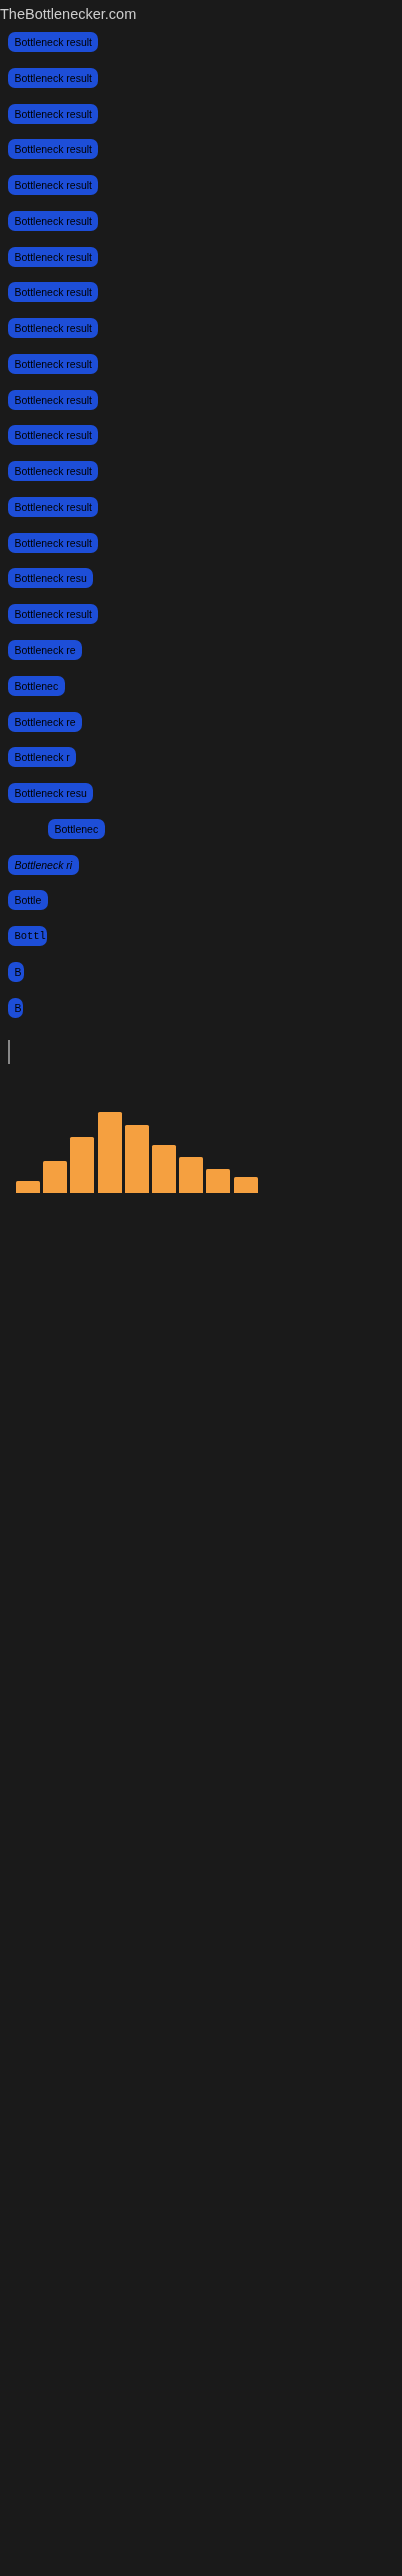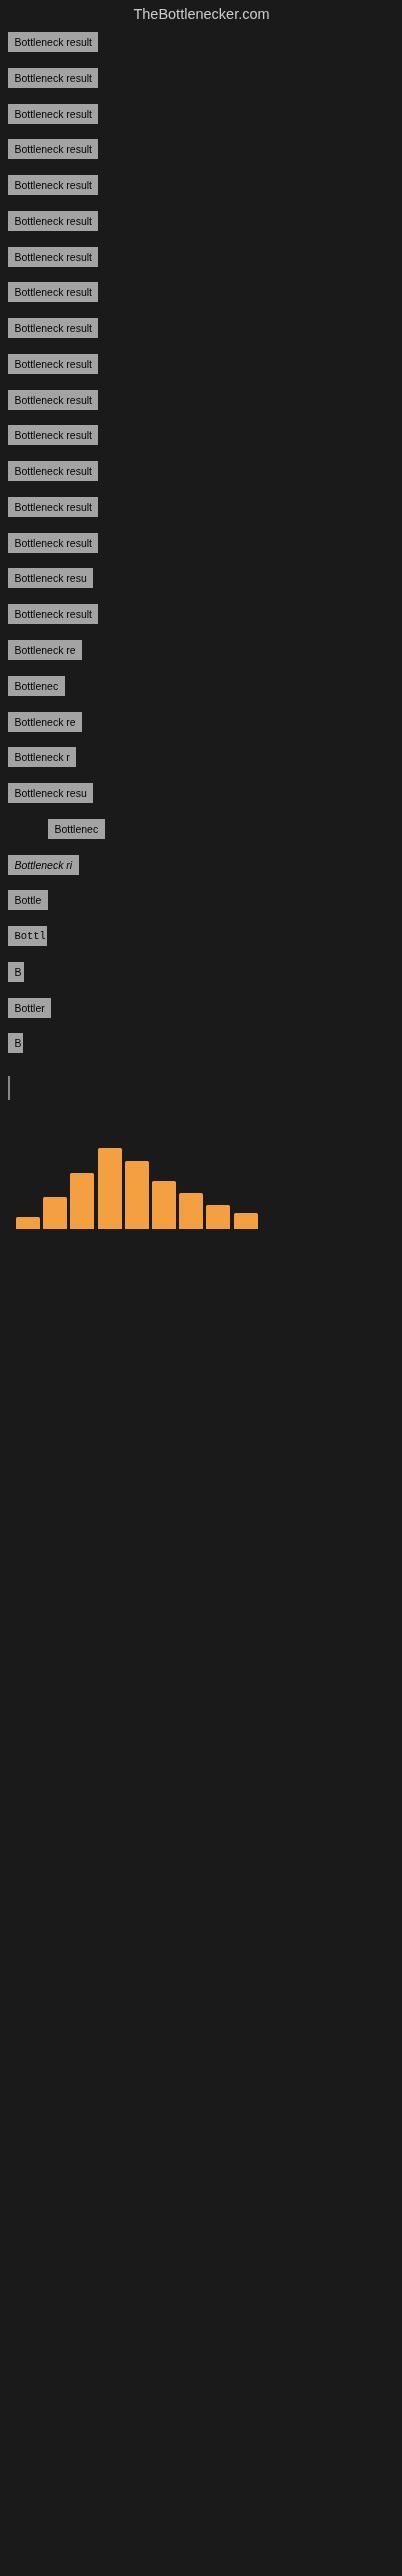"TheBottlenecker.com" .site-title { text-align: center -> none }
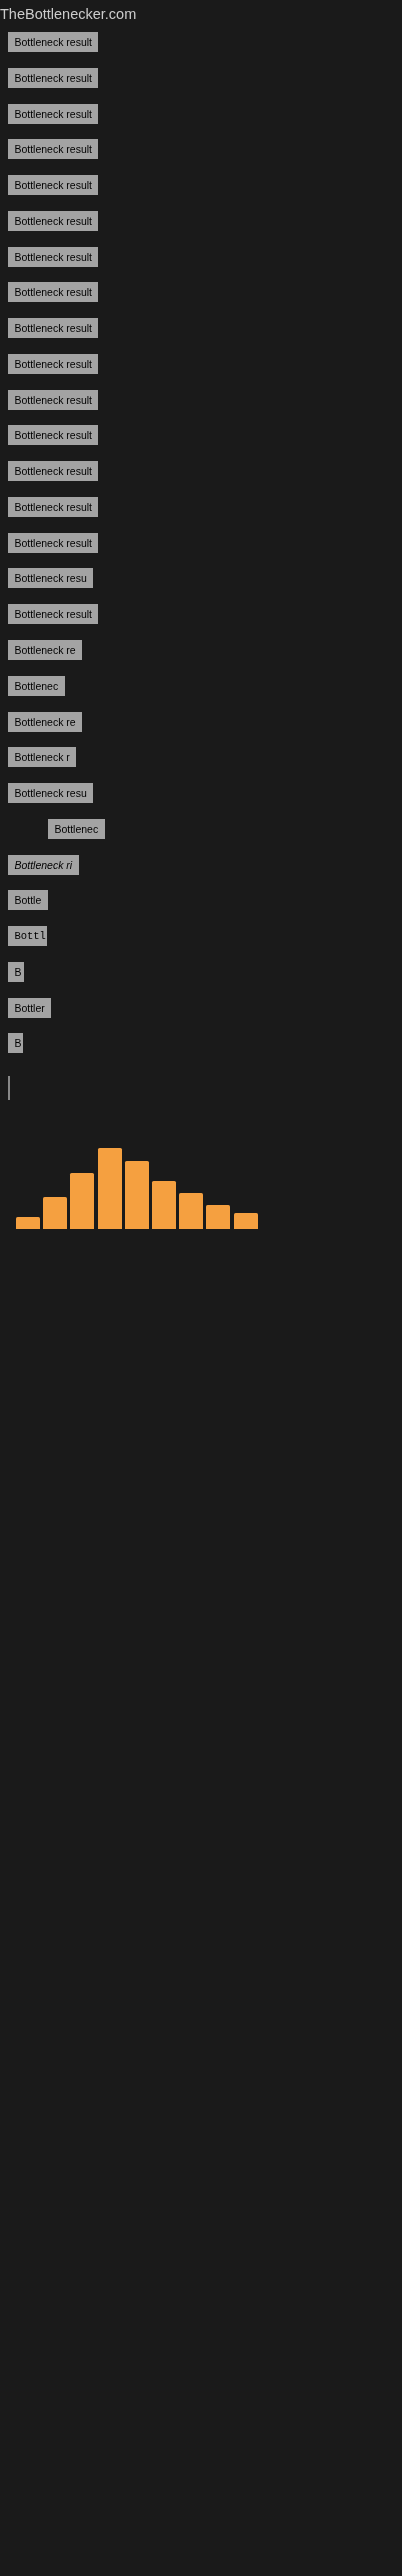"Bottleneck result" .bottleneck-badge { background-color: #a3a3a3 -> #1d4ed8; border-radius: 0 -> 7px }
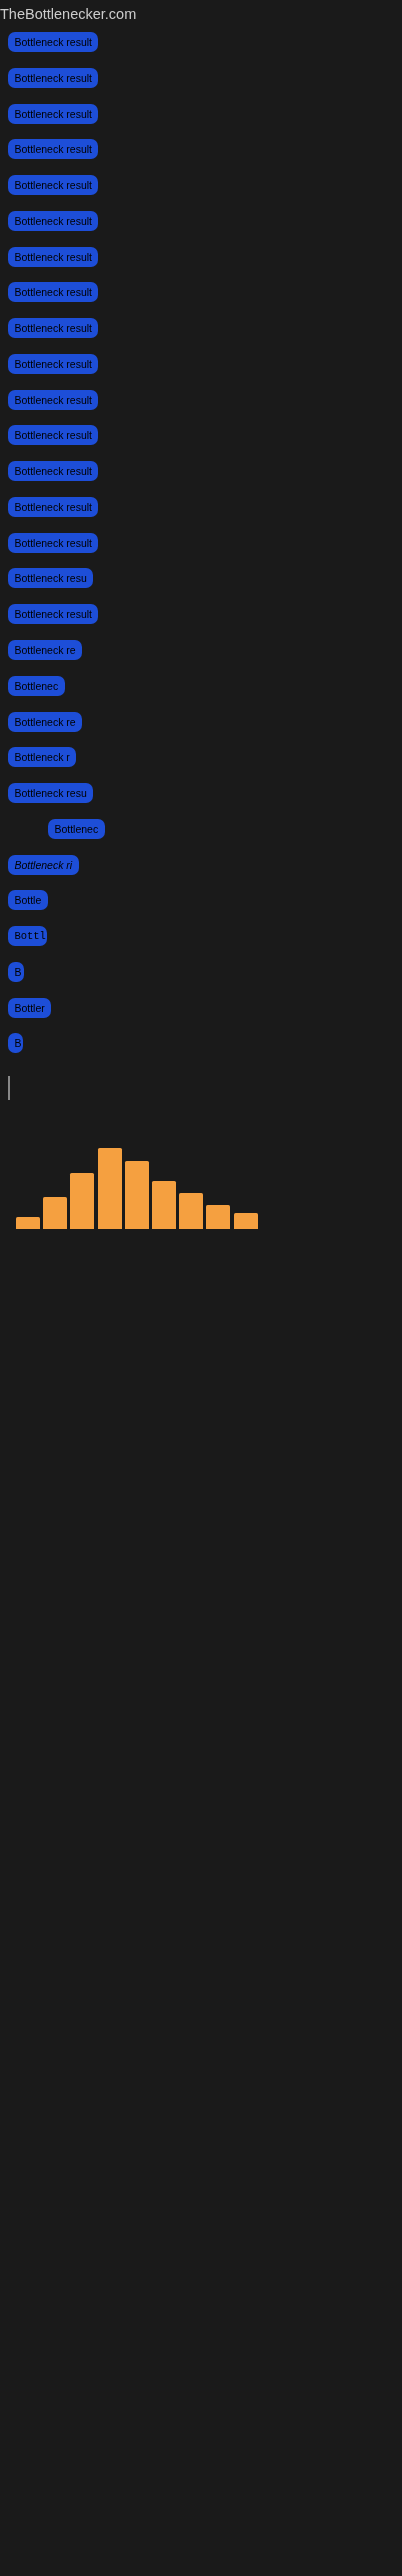"Bottler" div.bottleneck-item { html: <div><span>Bottler</span></div> -> none }
